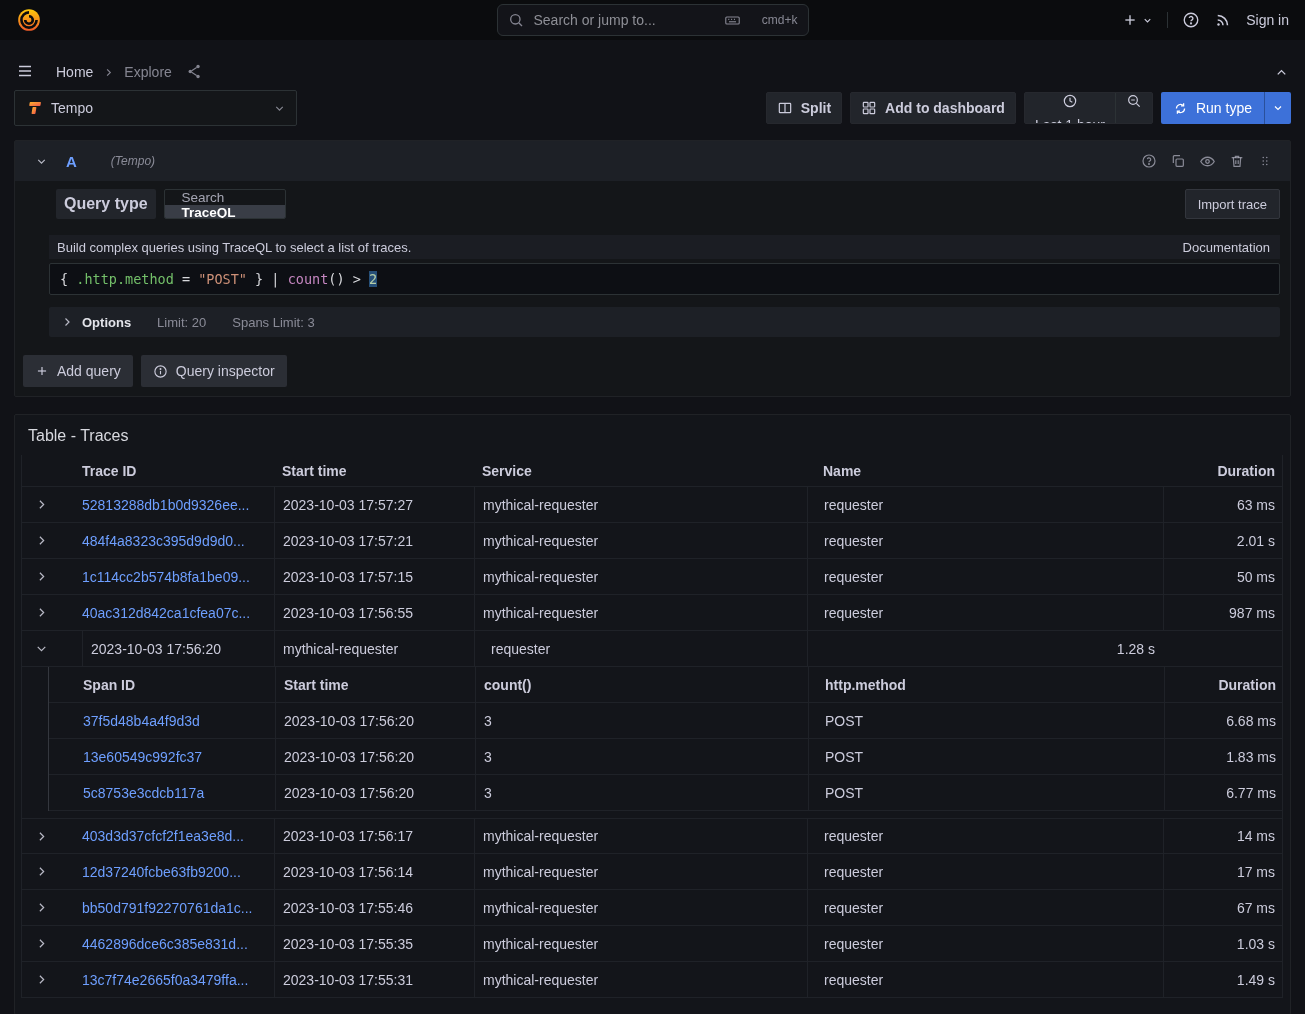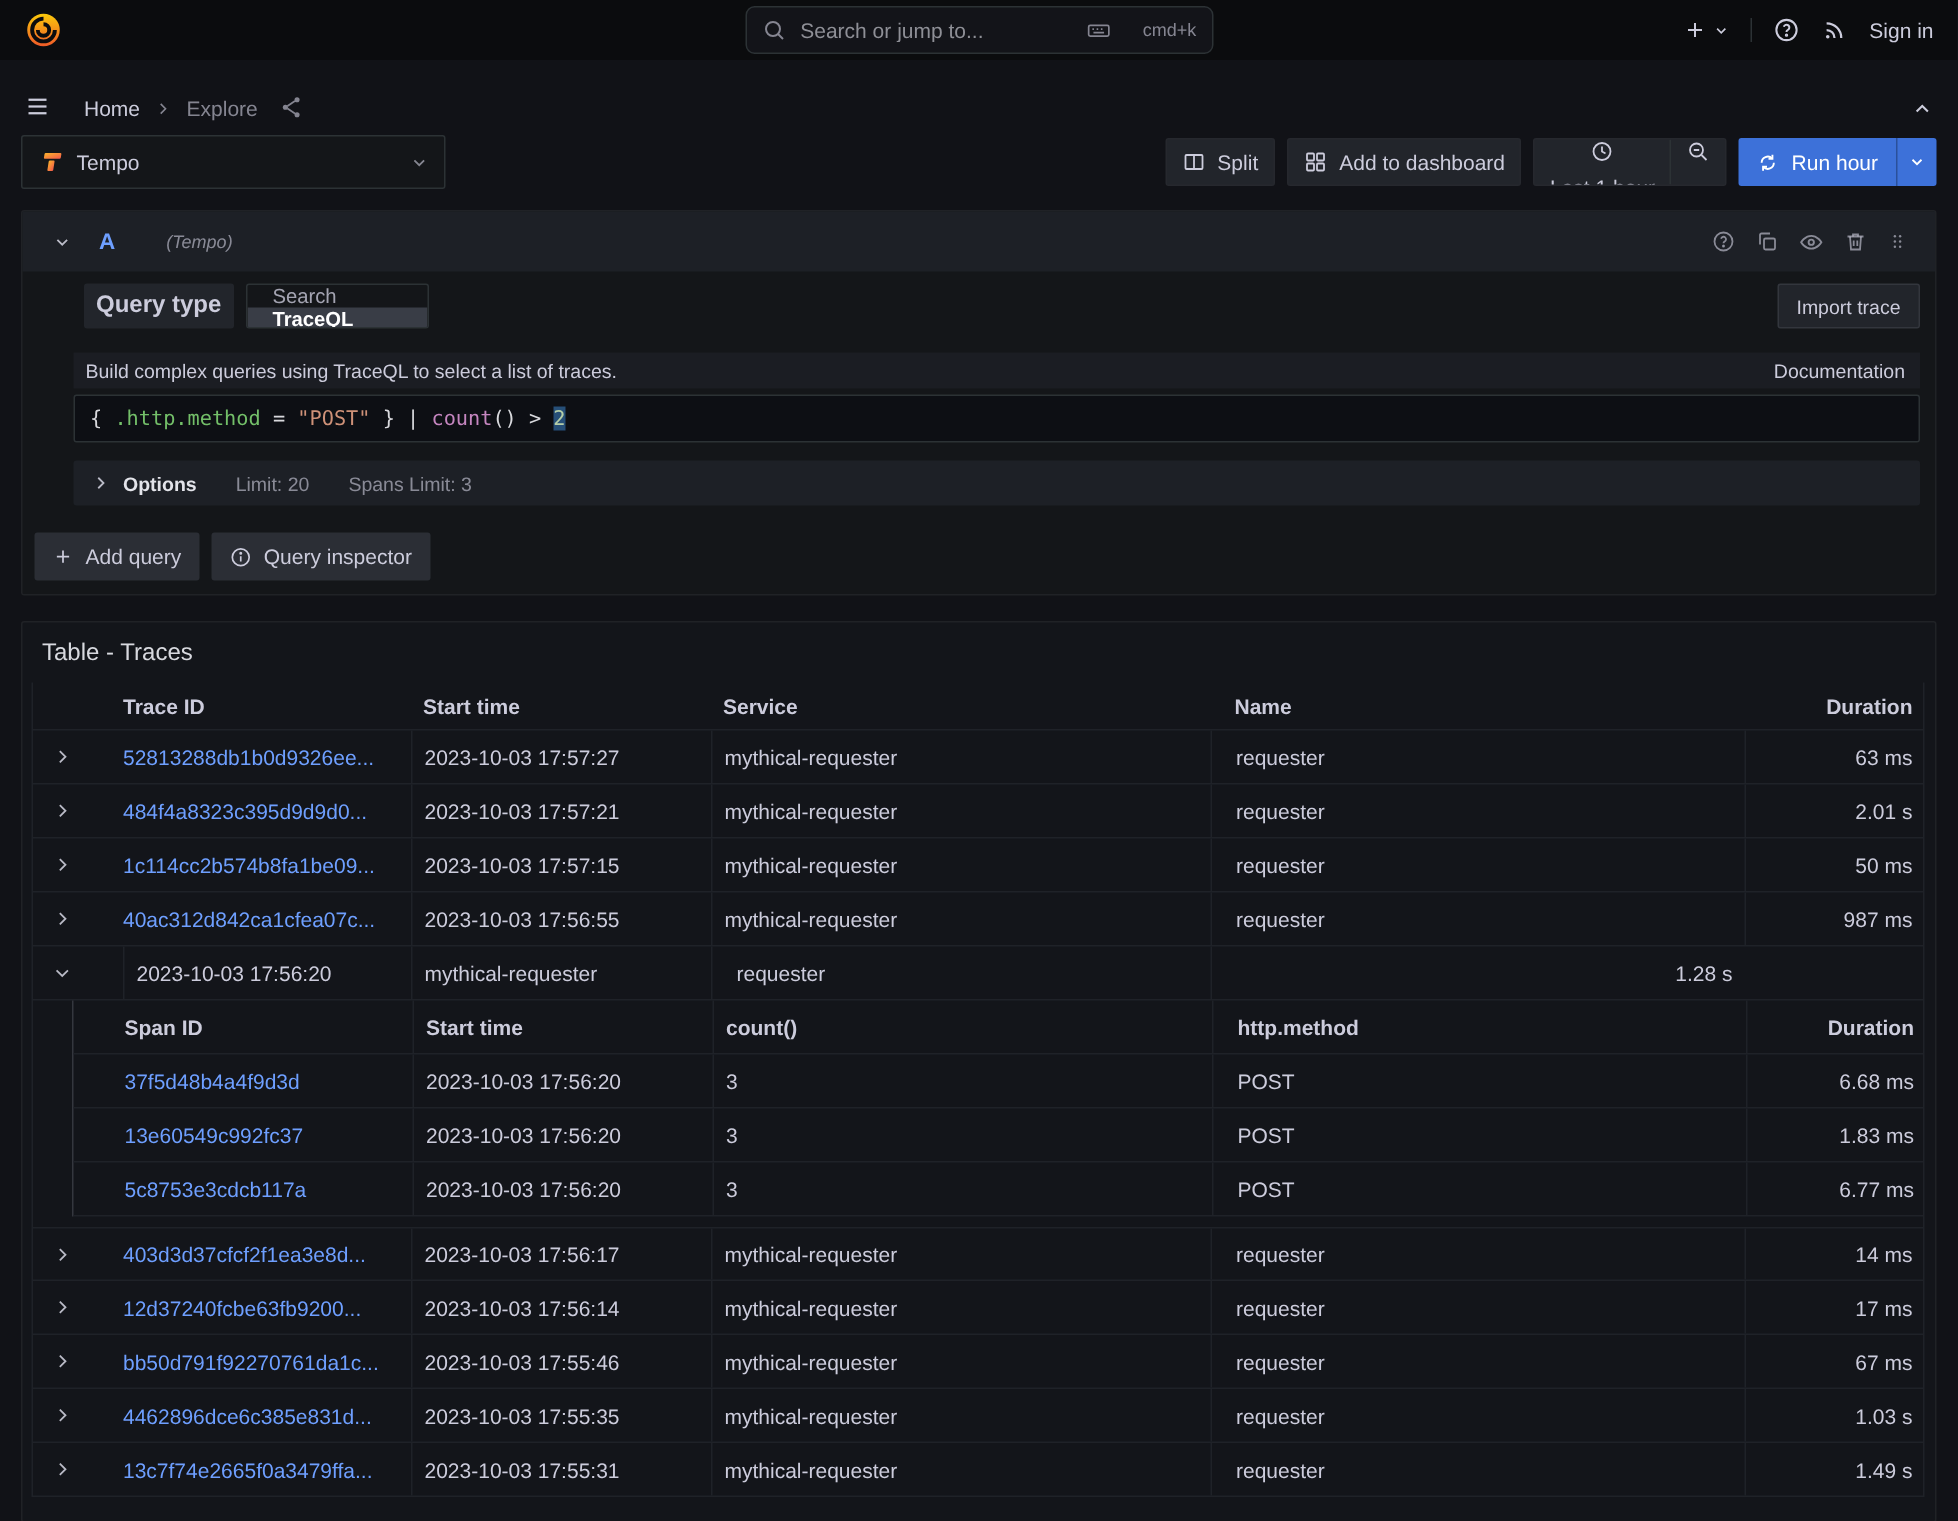"Split" .tb-btn { font-weight: 400 -> 700 }
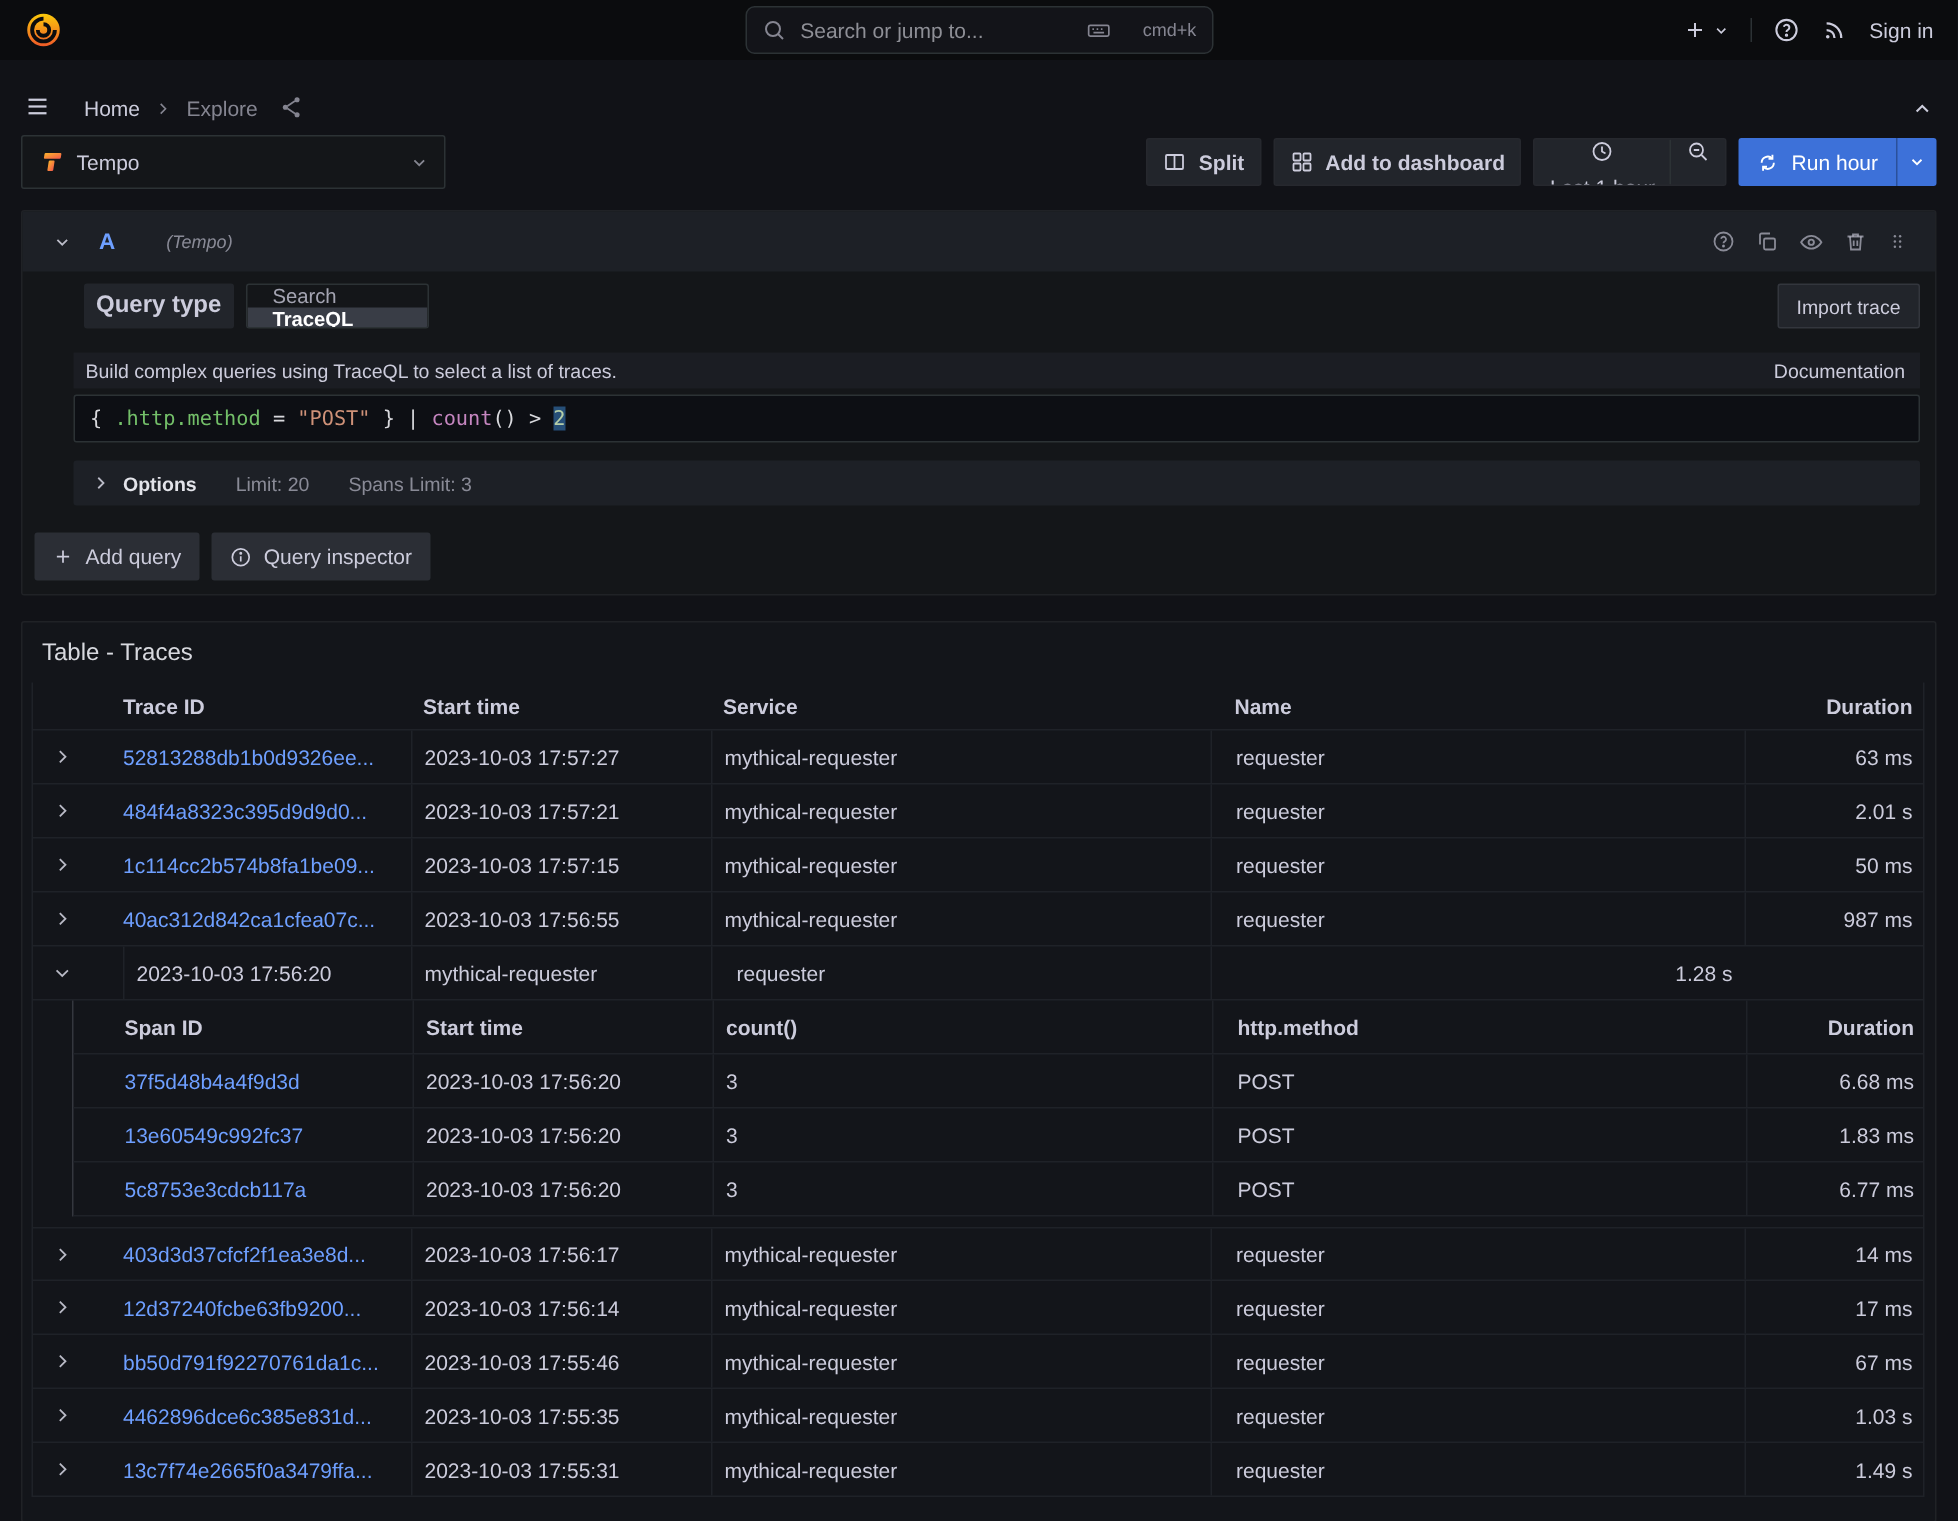"Run hour" span { text: hour -> type }
